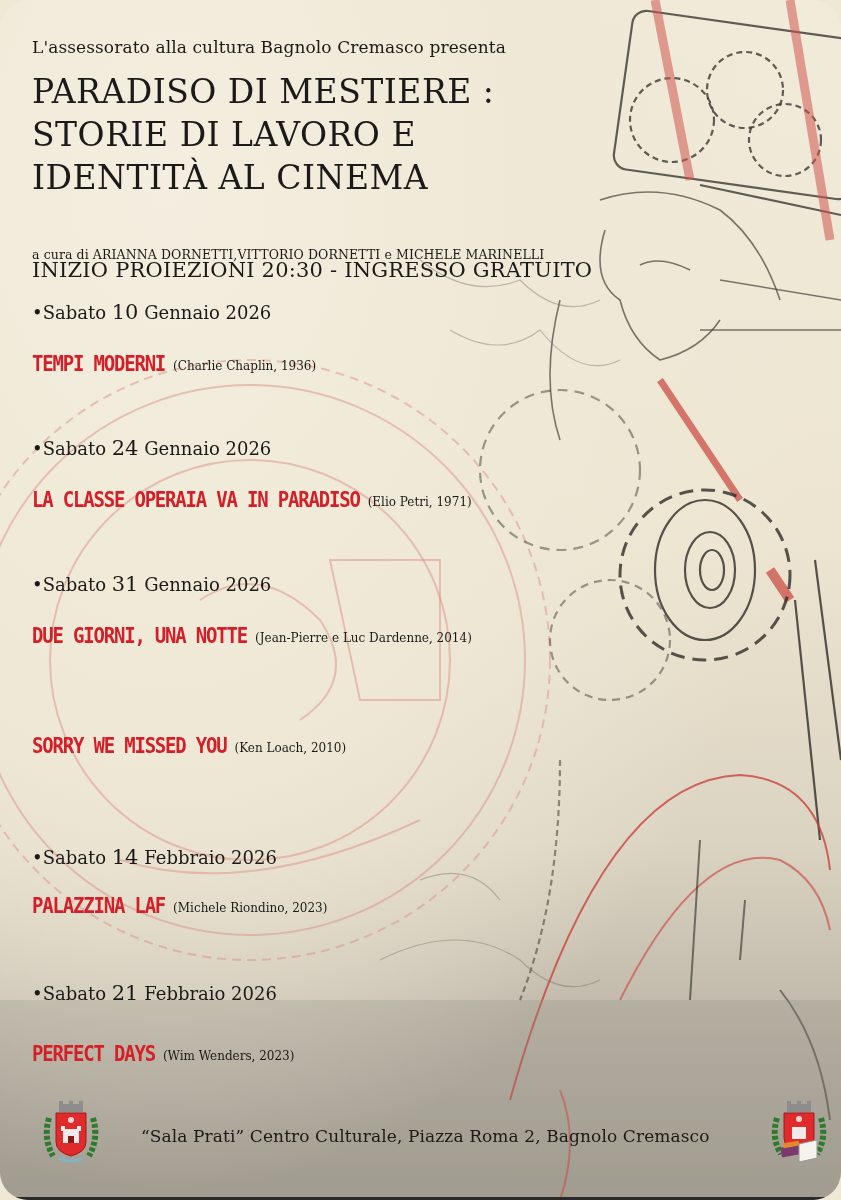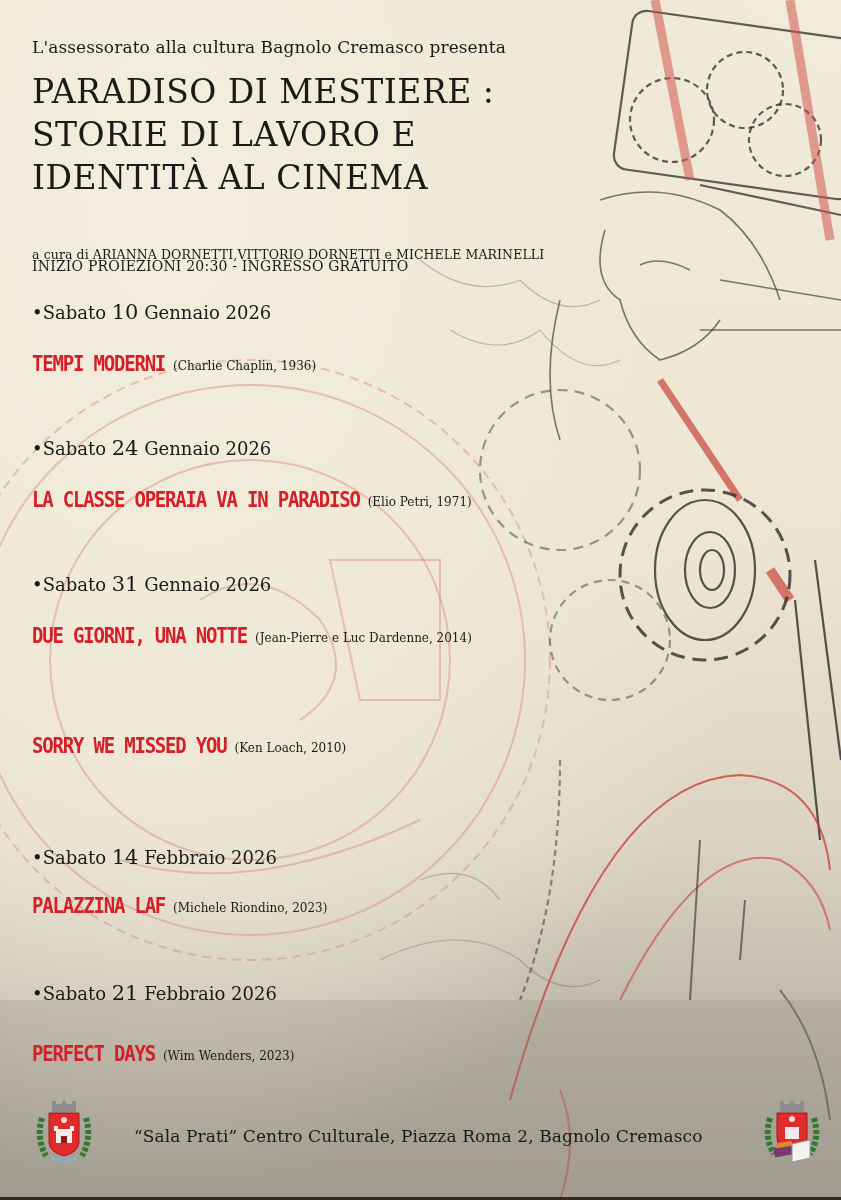"L'assessorato alla cultura Bagnolo" .poster { border-radius: none -> 28px }
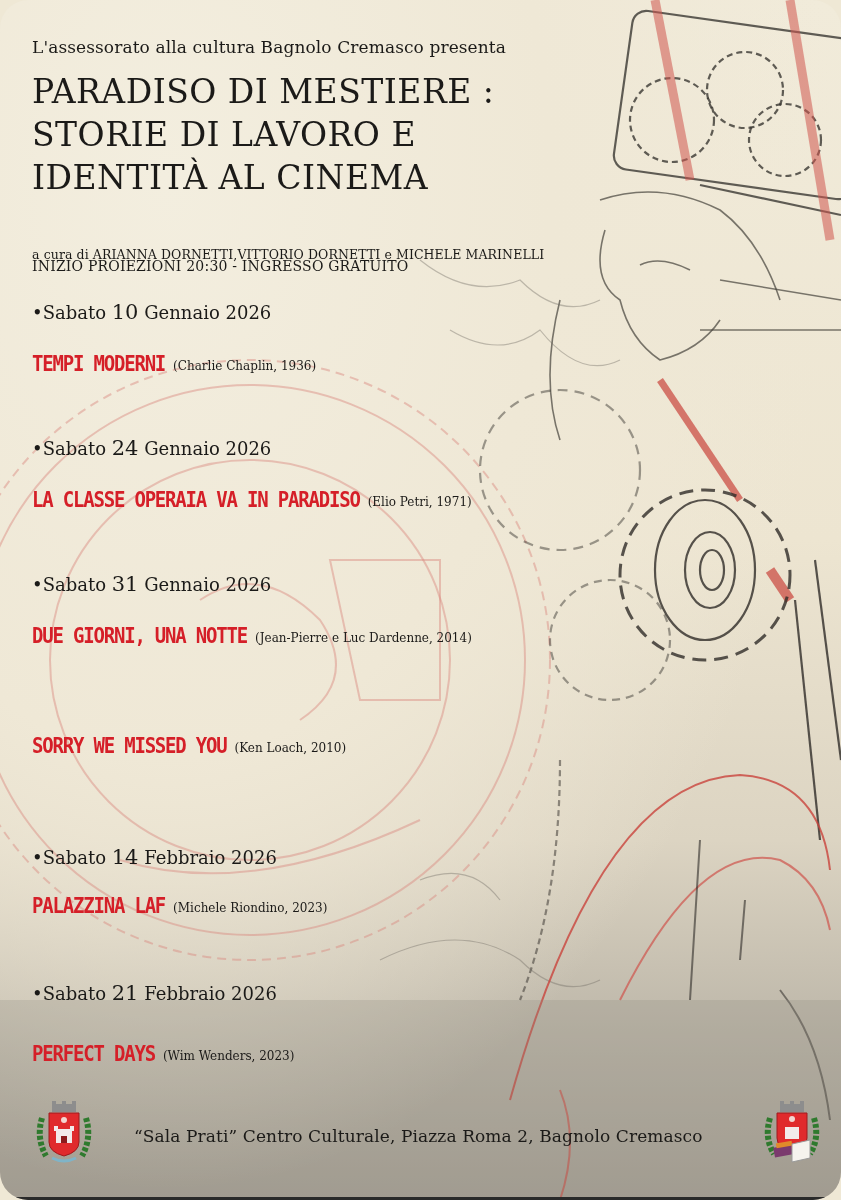"INIZIO PROIEZIONI 20:30 - INGRESSO" .info { font-size: 14px -> 21px }
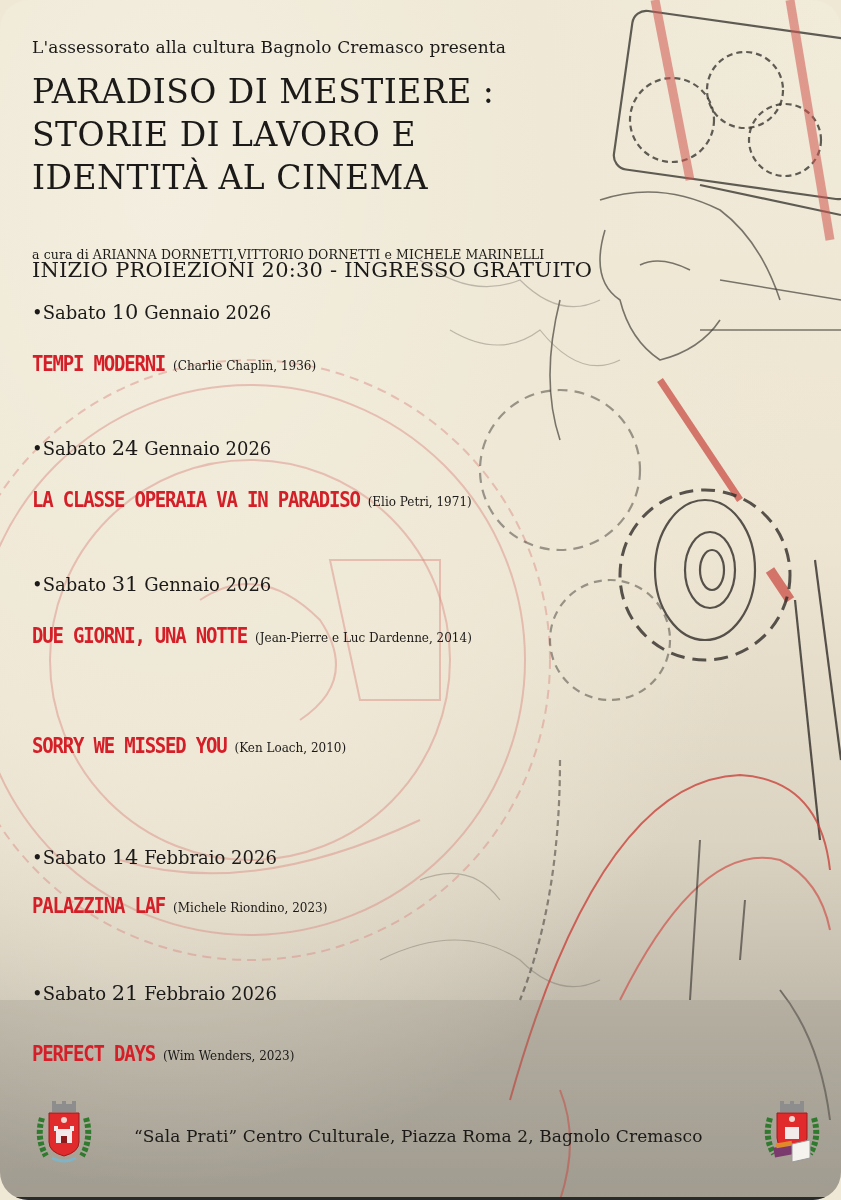"“Sala Prati” Centro Culturale, Piazza" .footer { left: 4px -> 11px }
